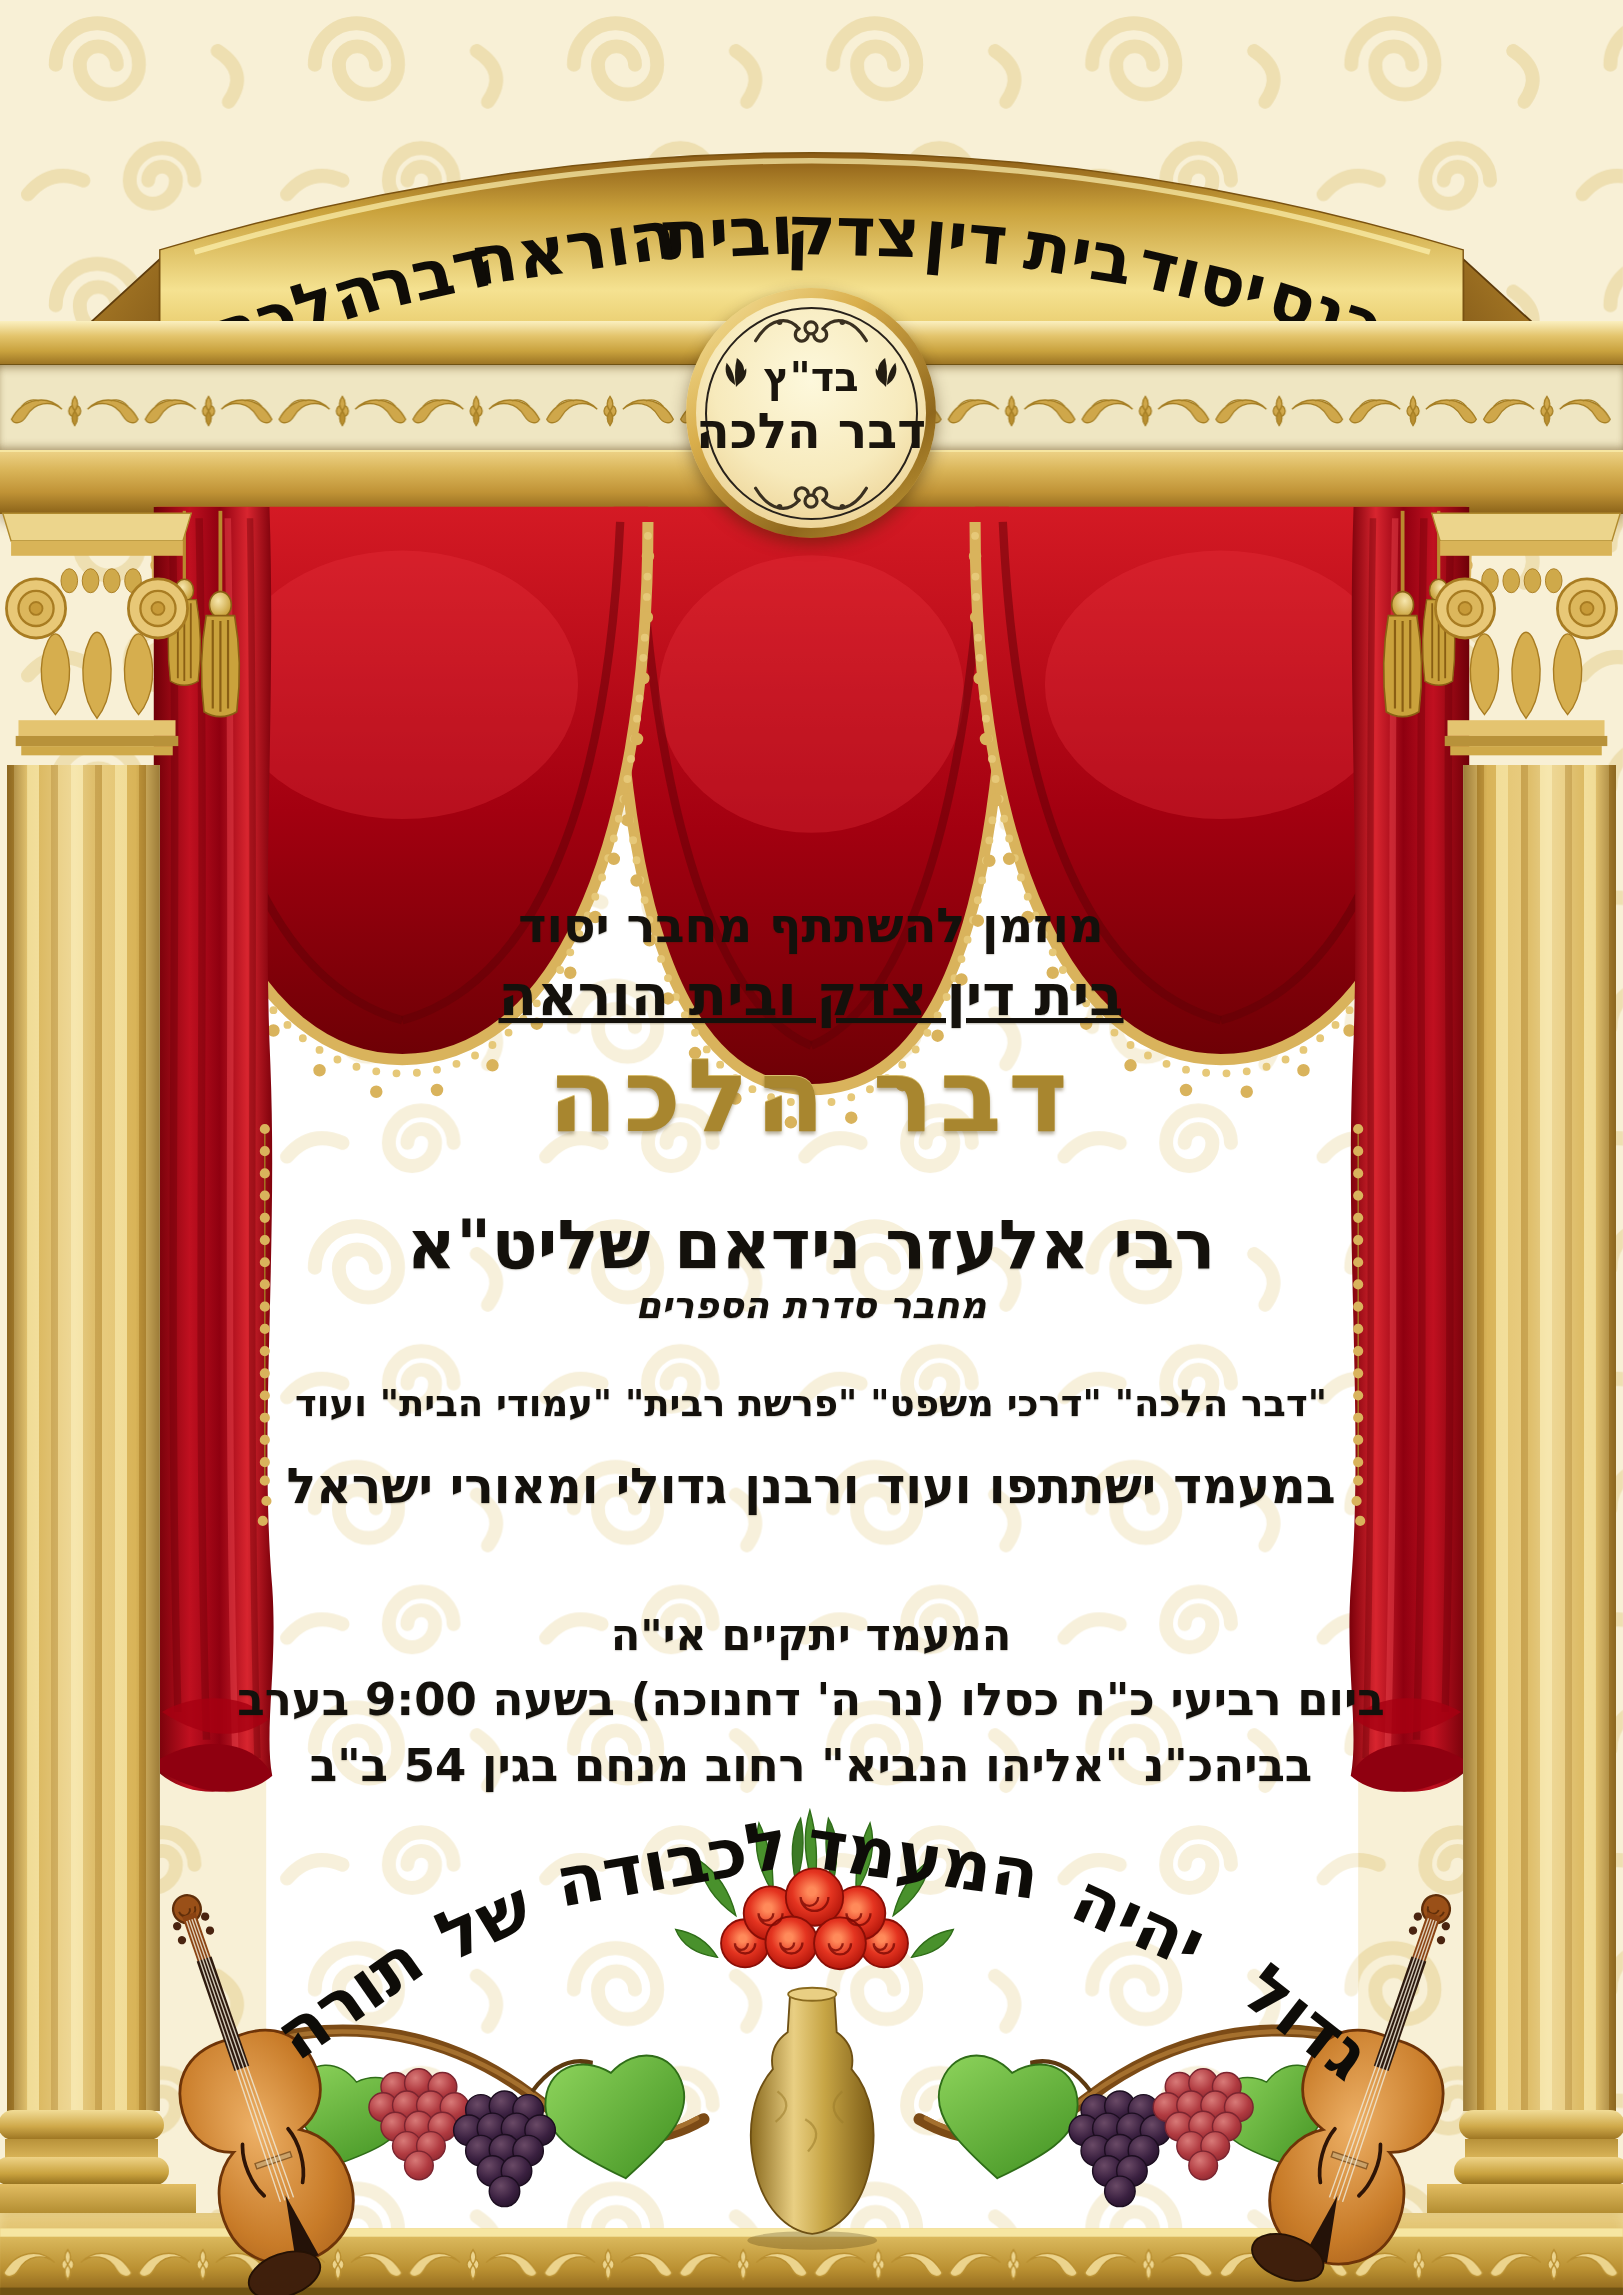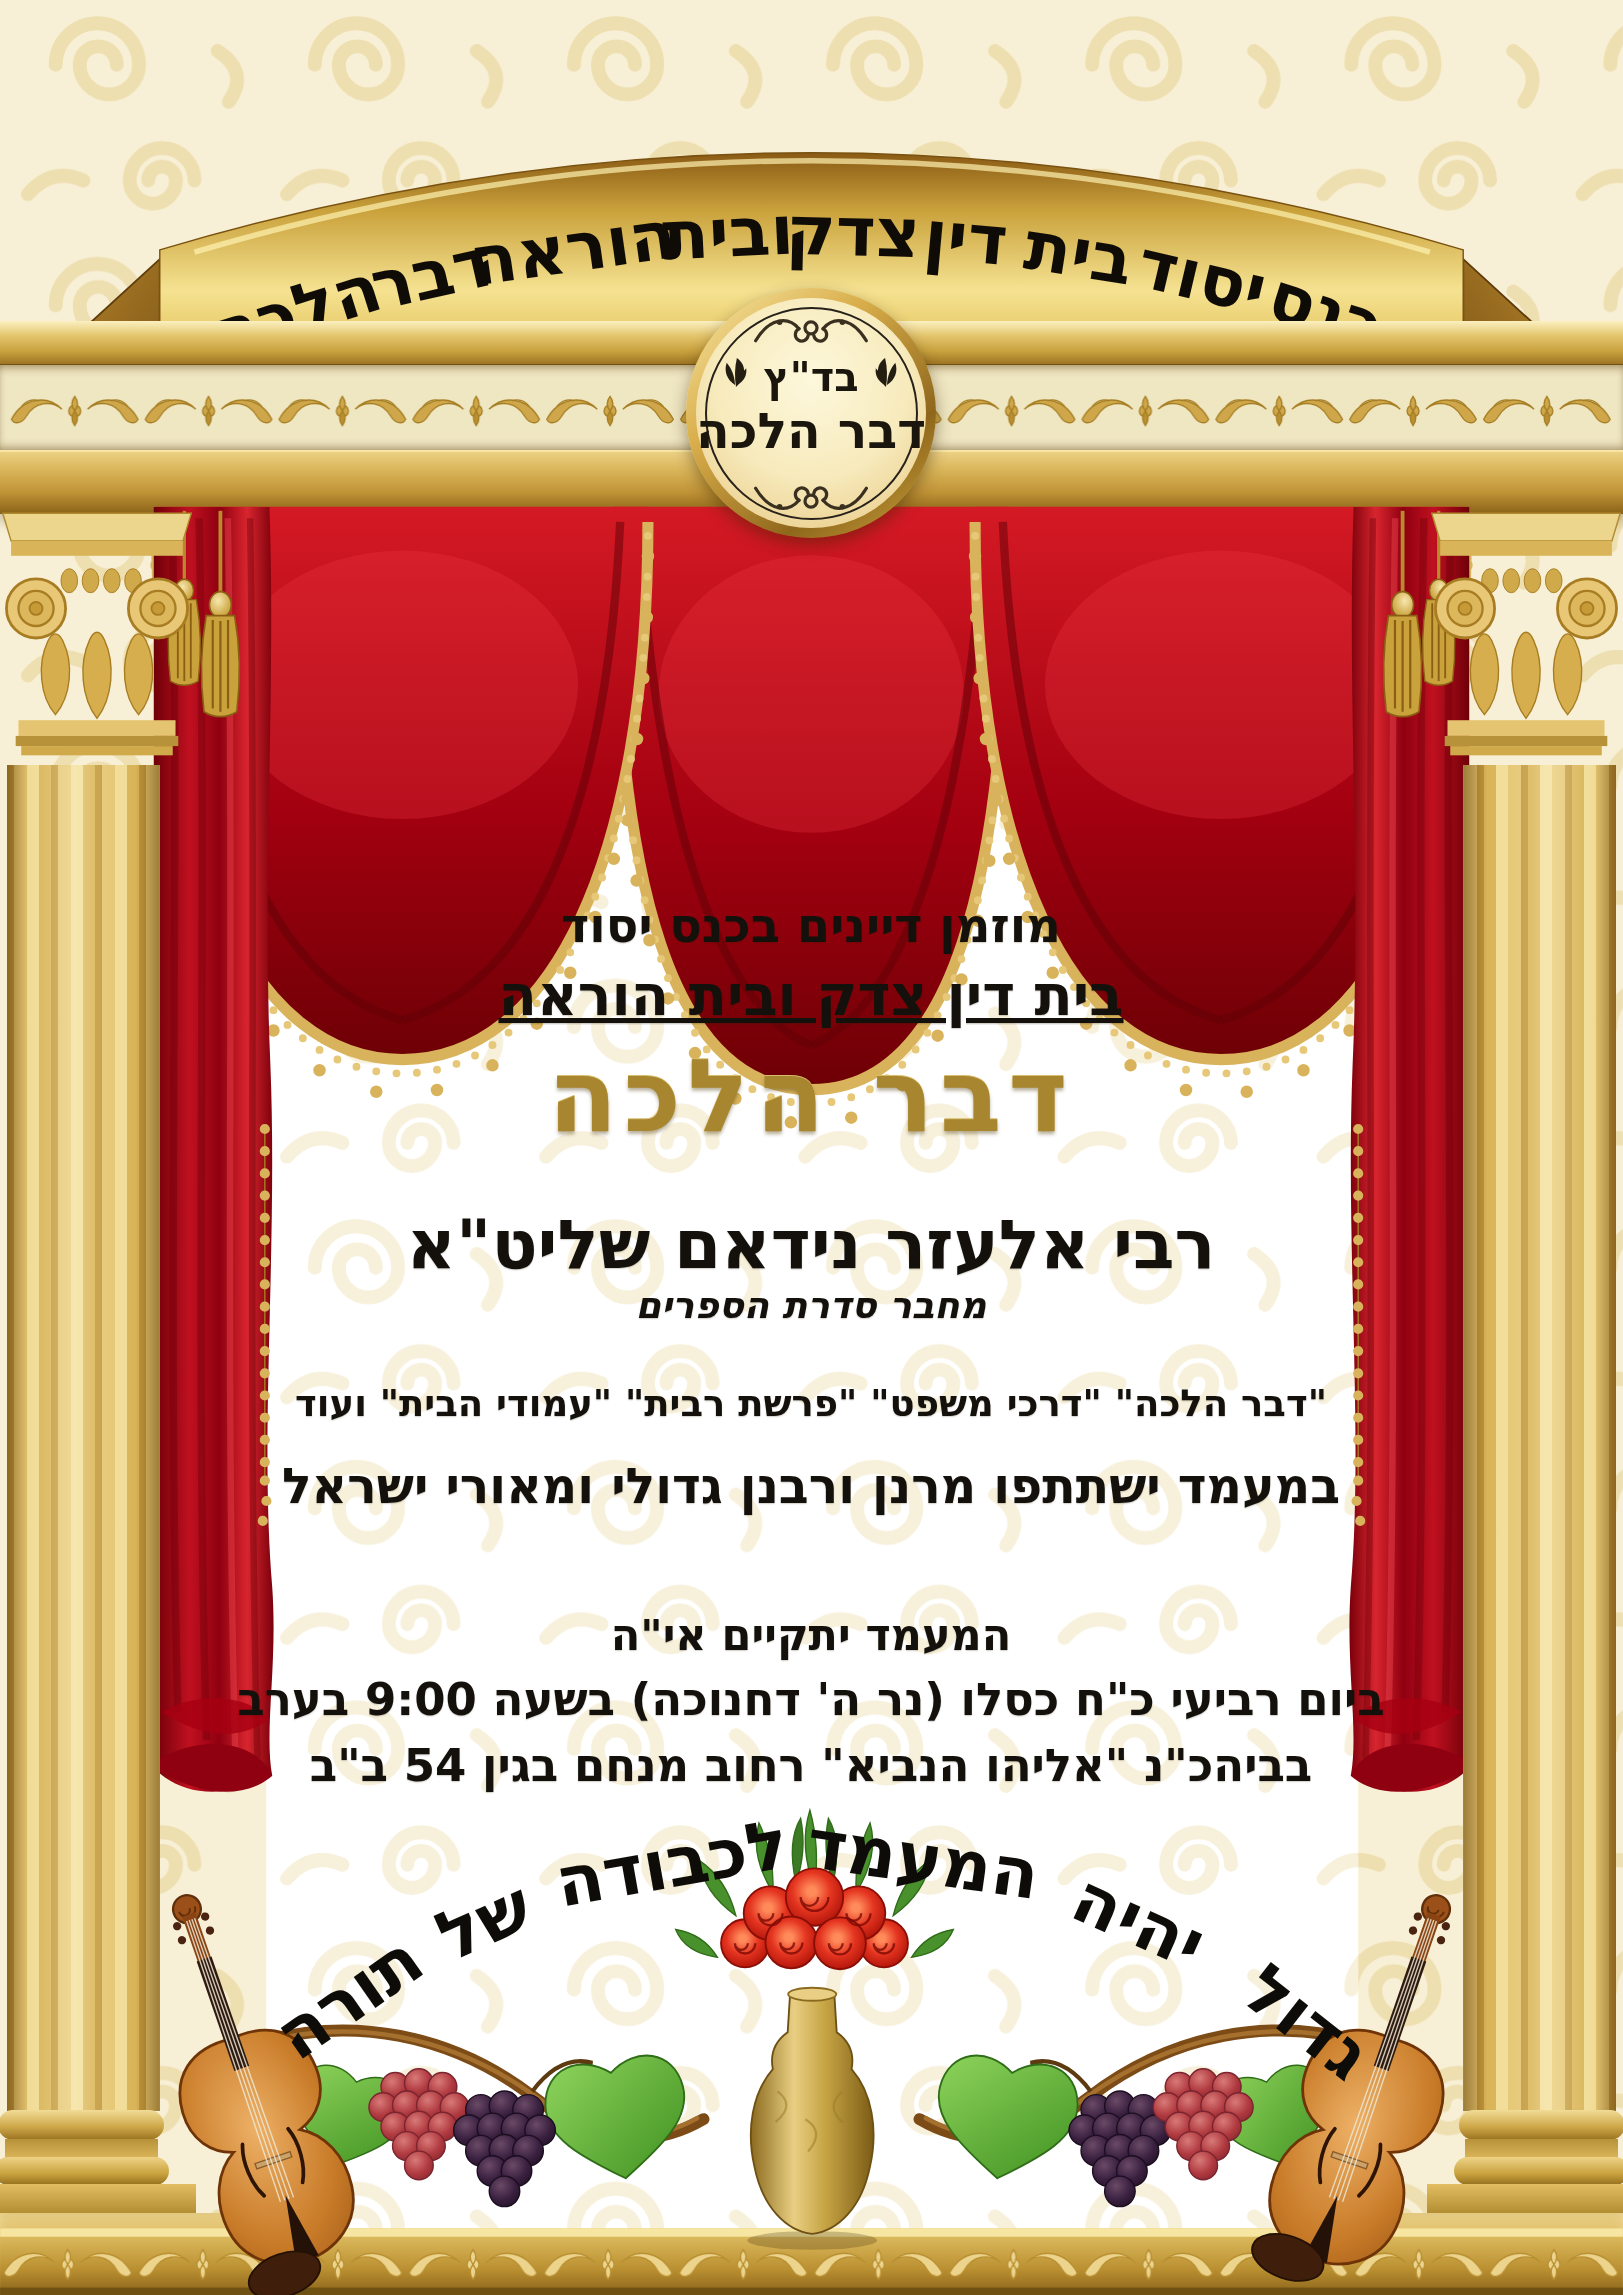"מוזמן דיינים בכנס יסוד" div.ln { text: דיינים בכנס -> להשתתף מחבר }
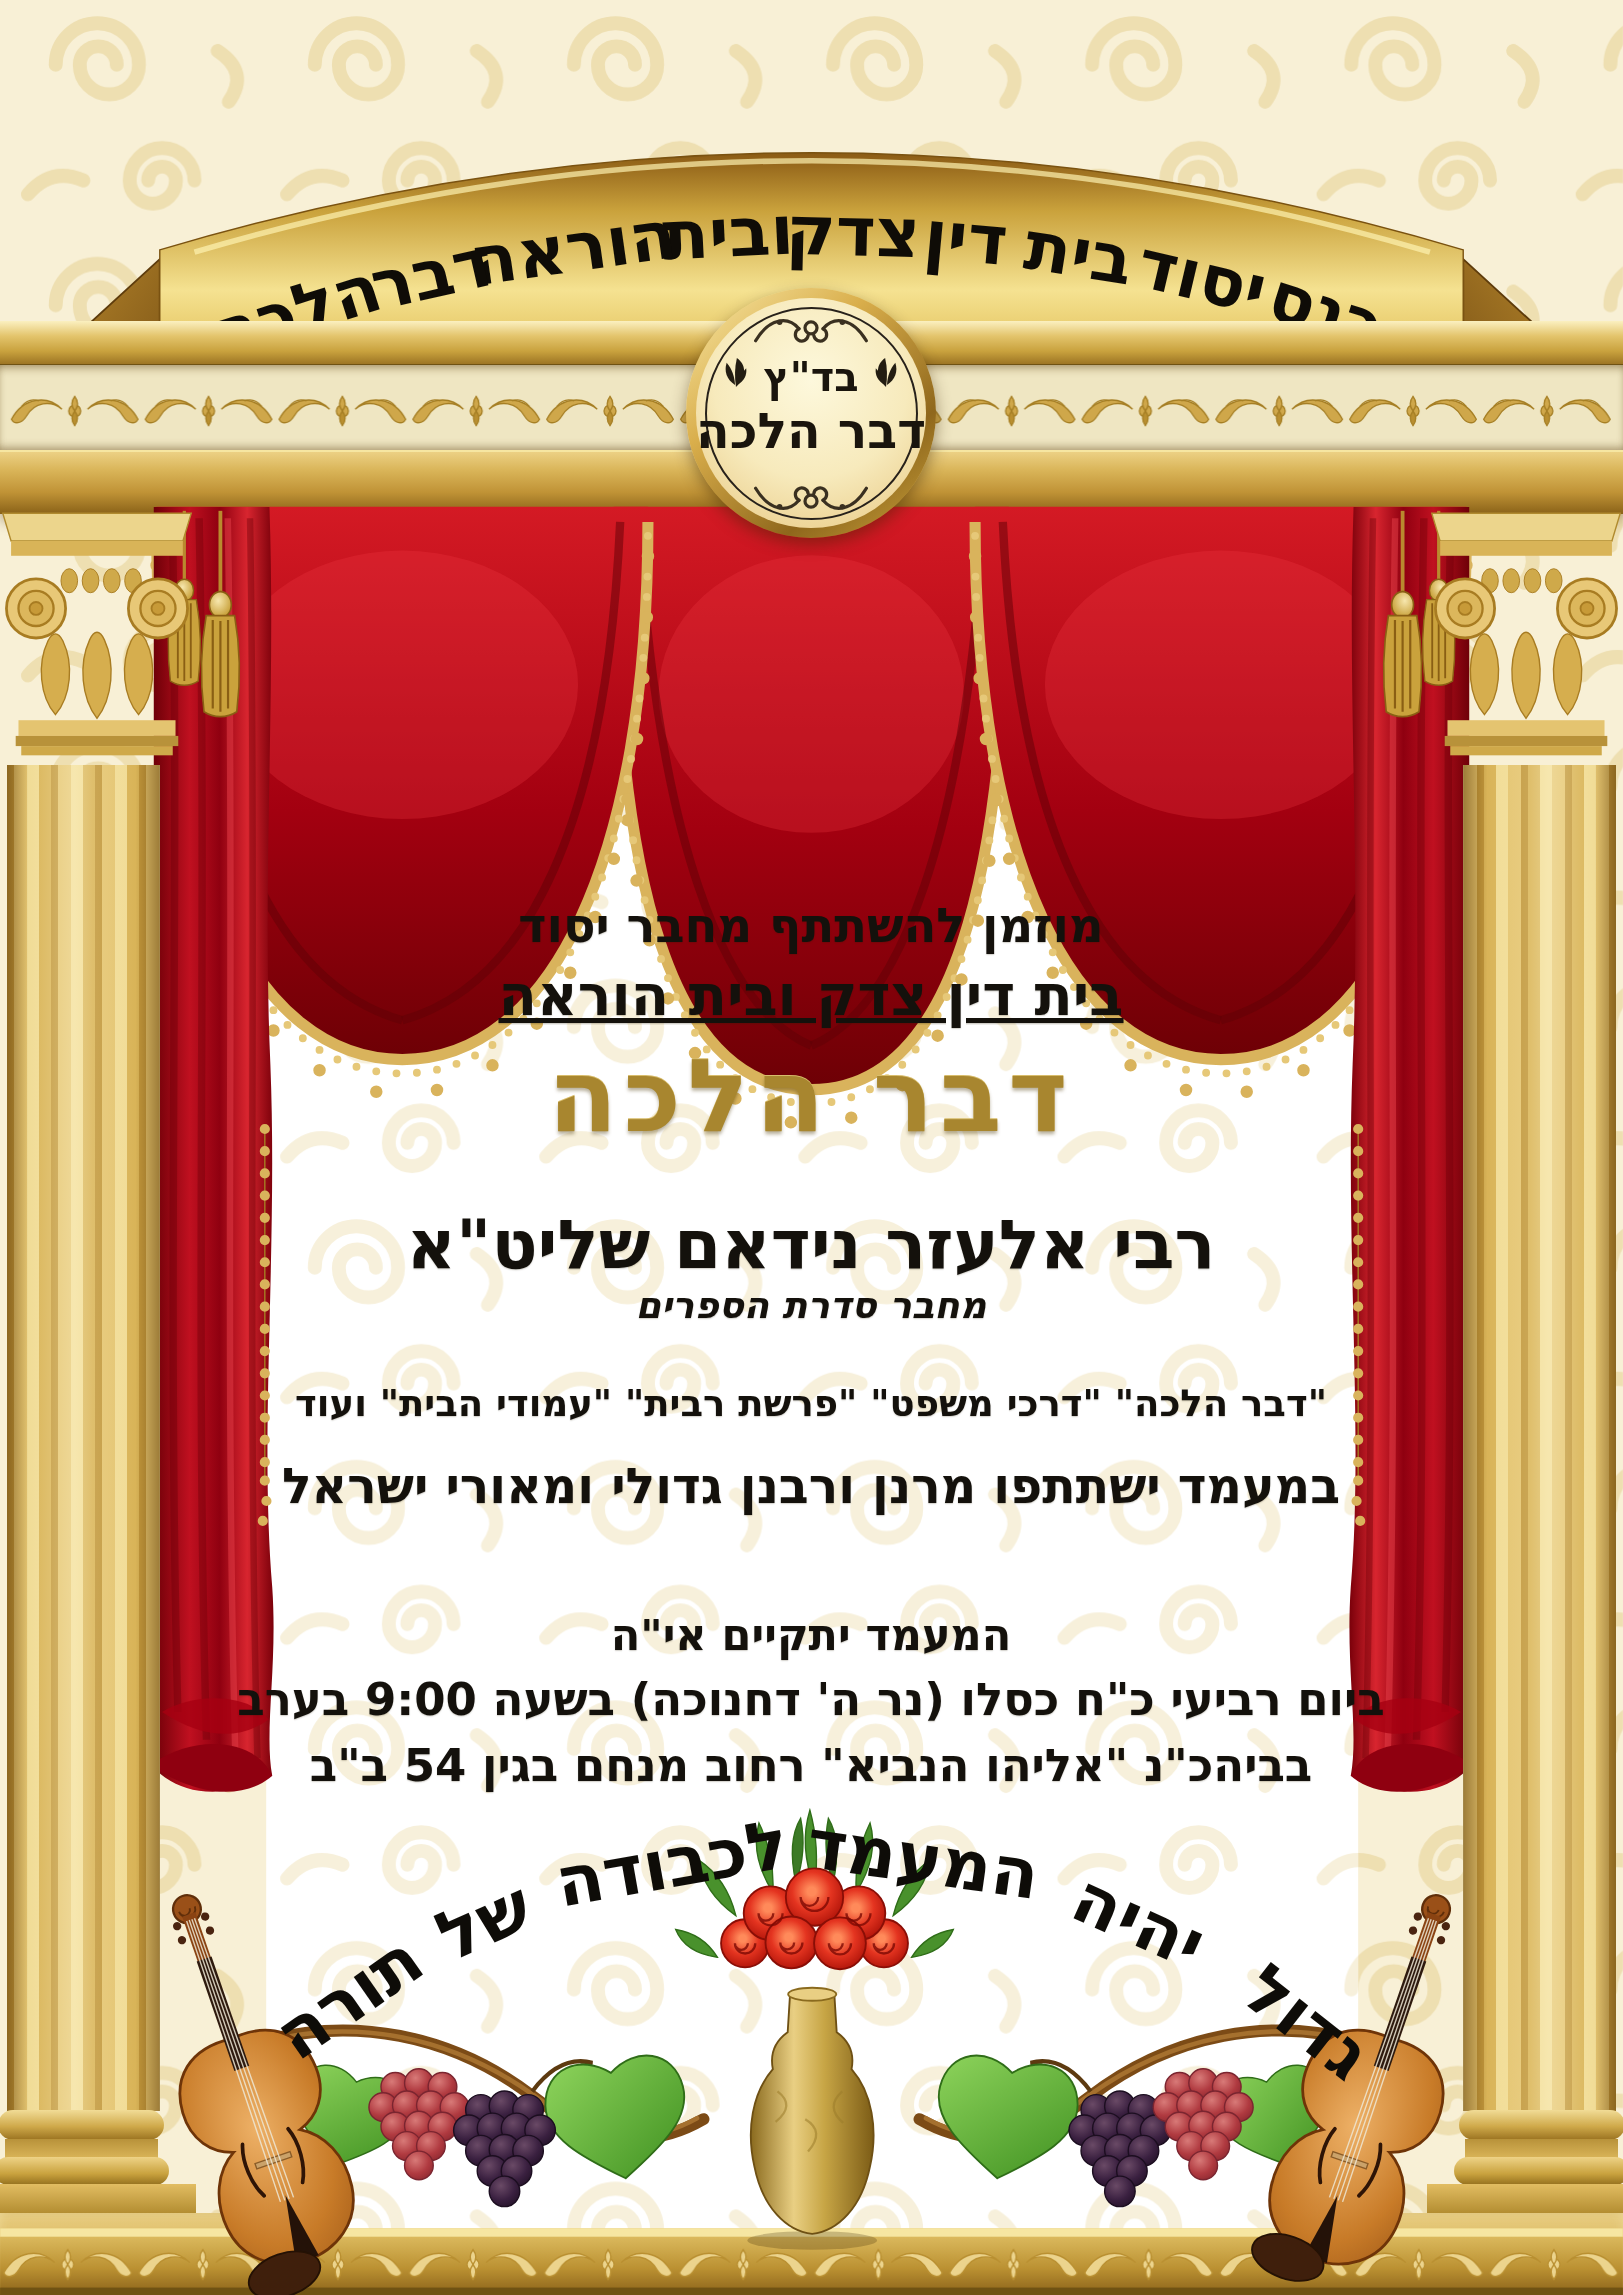"במעמד ישתתפו מרנן ורבנן גדולי" div.ln { text: מרנן -> ועוד }
